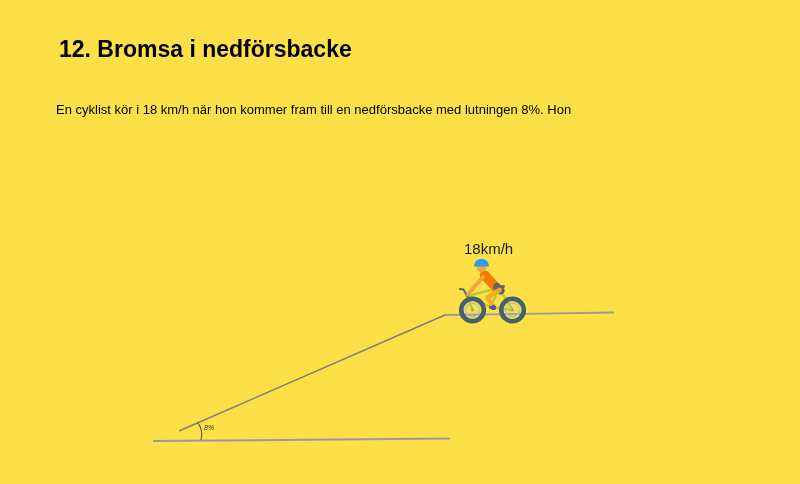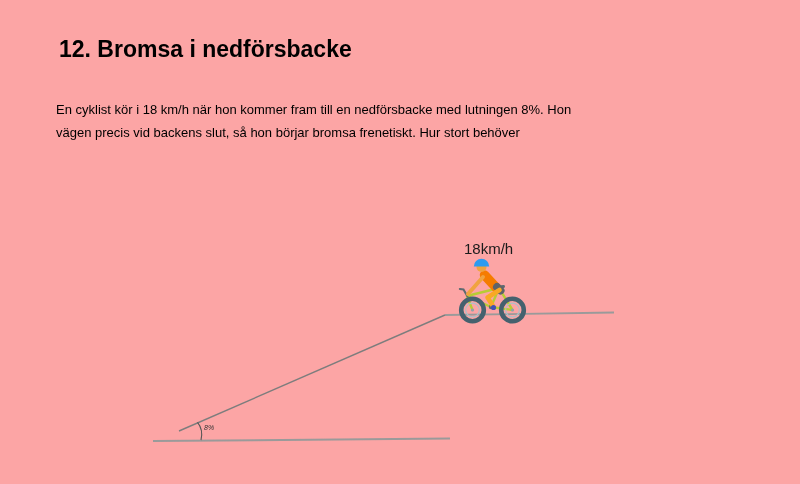"12. Bromsa i nedförsbacke" .page { background: #fca5a5 -> #fde047 }
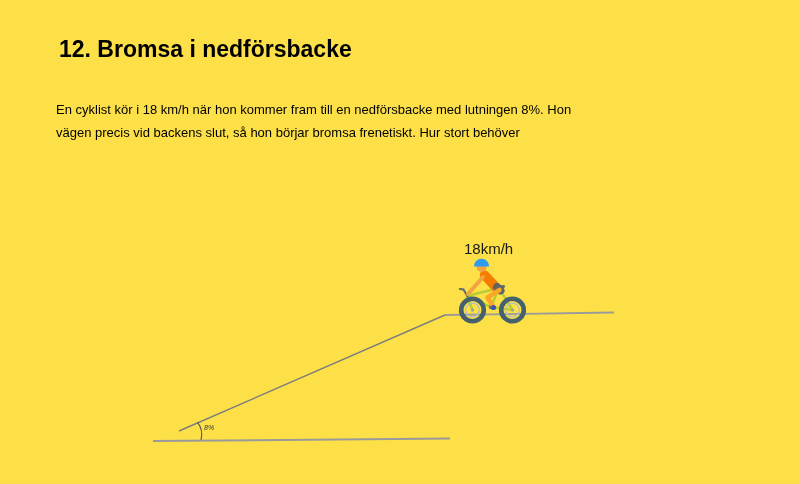"vägen precis vid backens slut," div.pline { html: <div>vägen precis vid backens slut, så hon börjar bromsa frenetiskt. Hur stort behöver</div> -> none }
